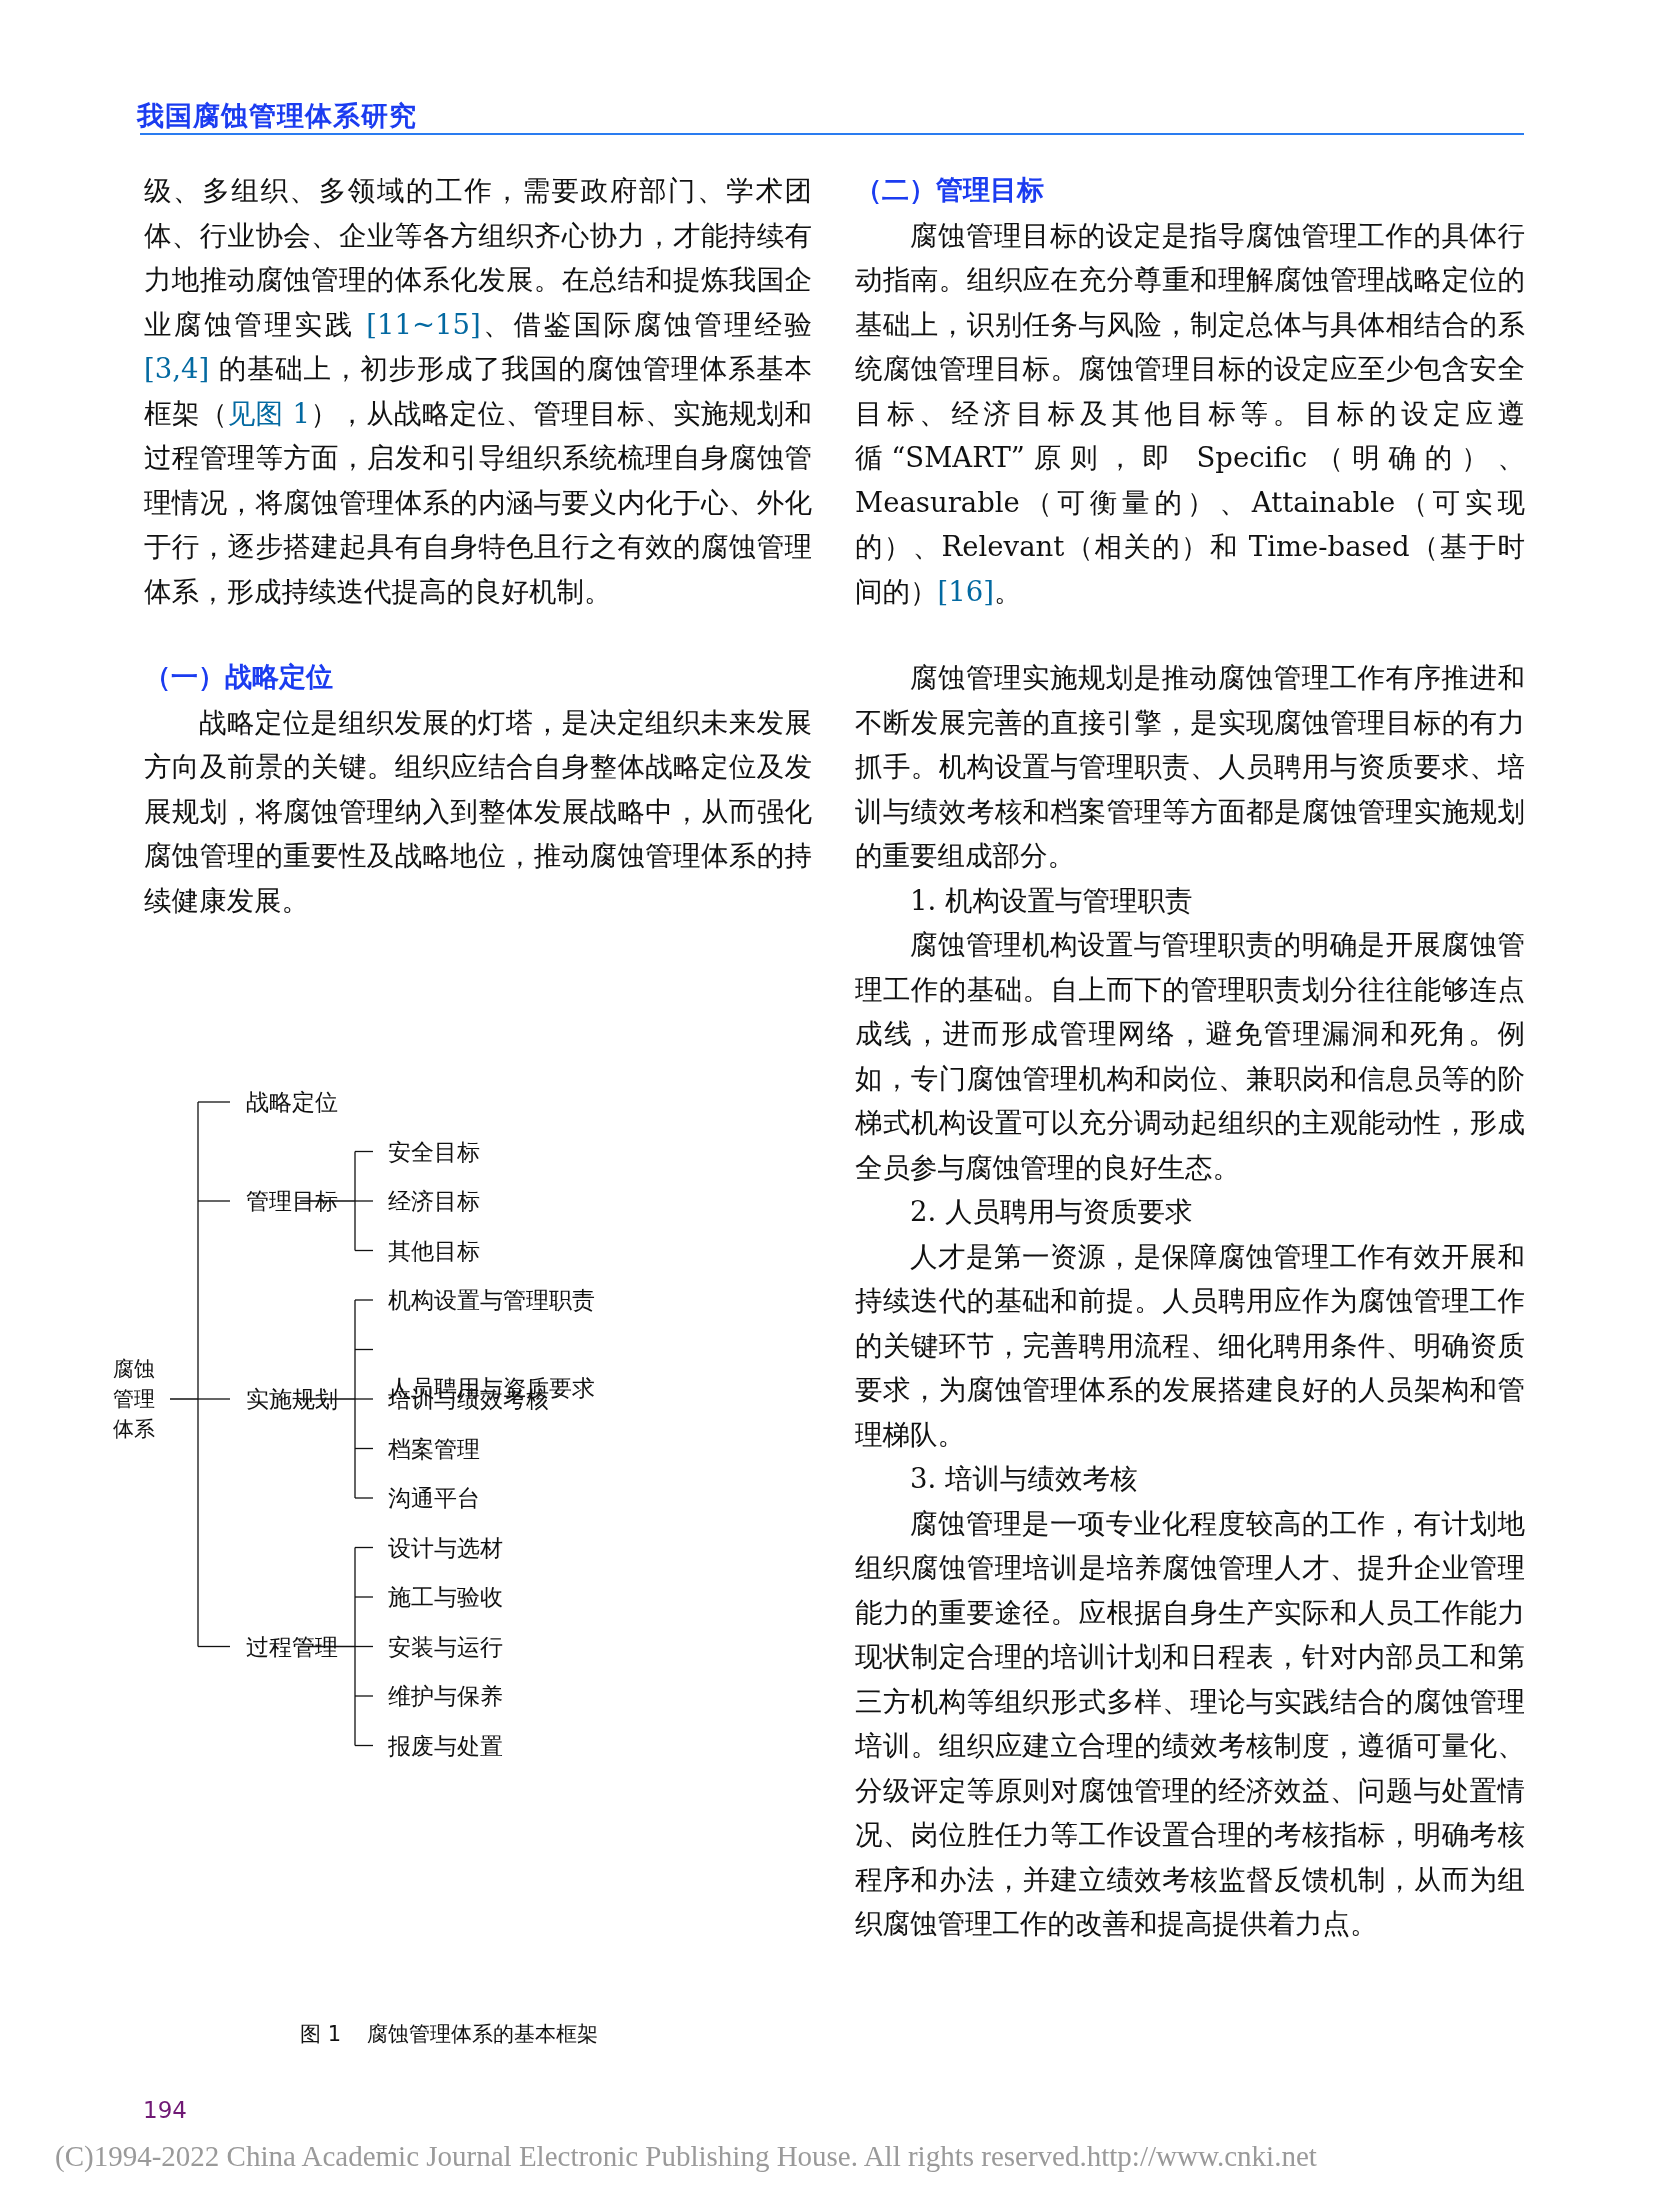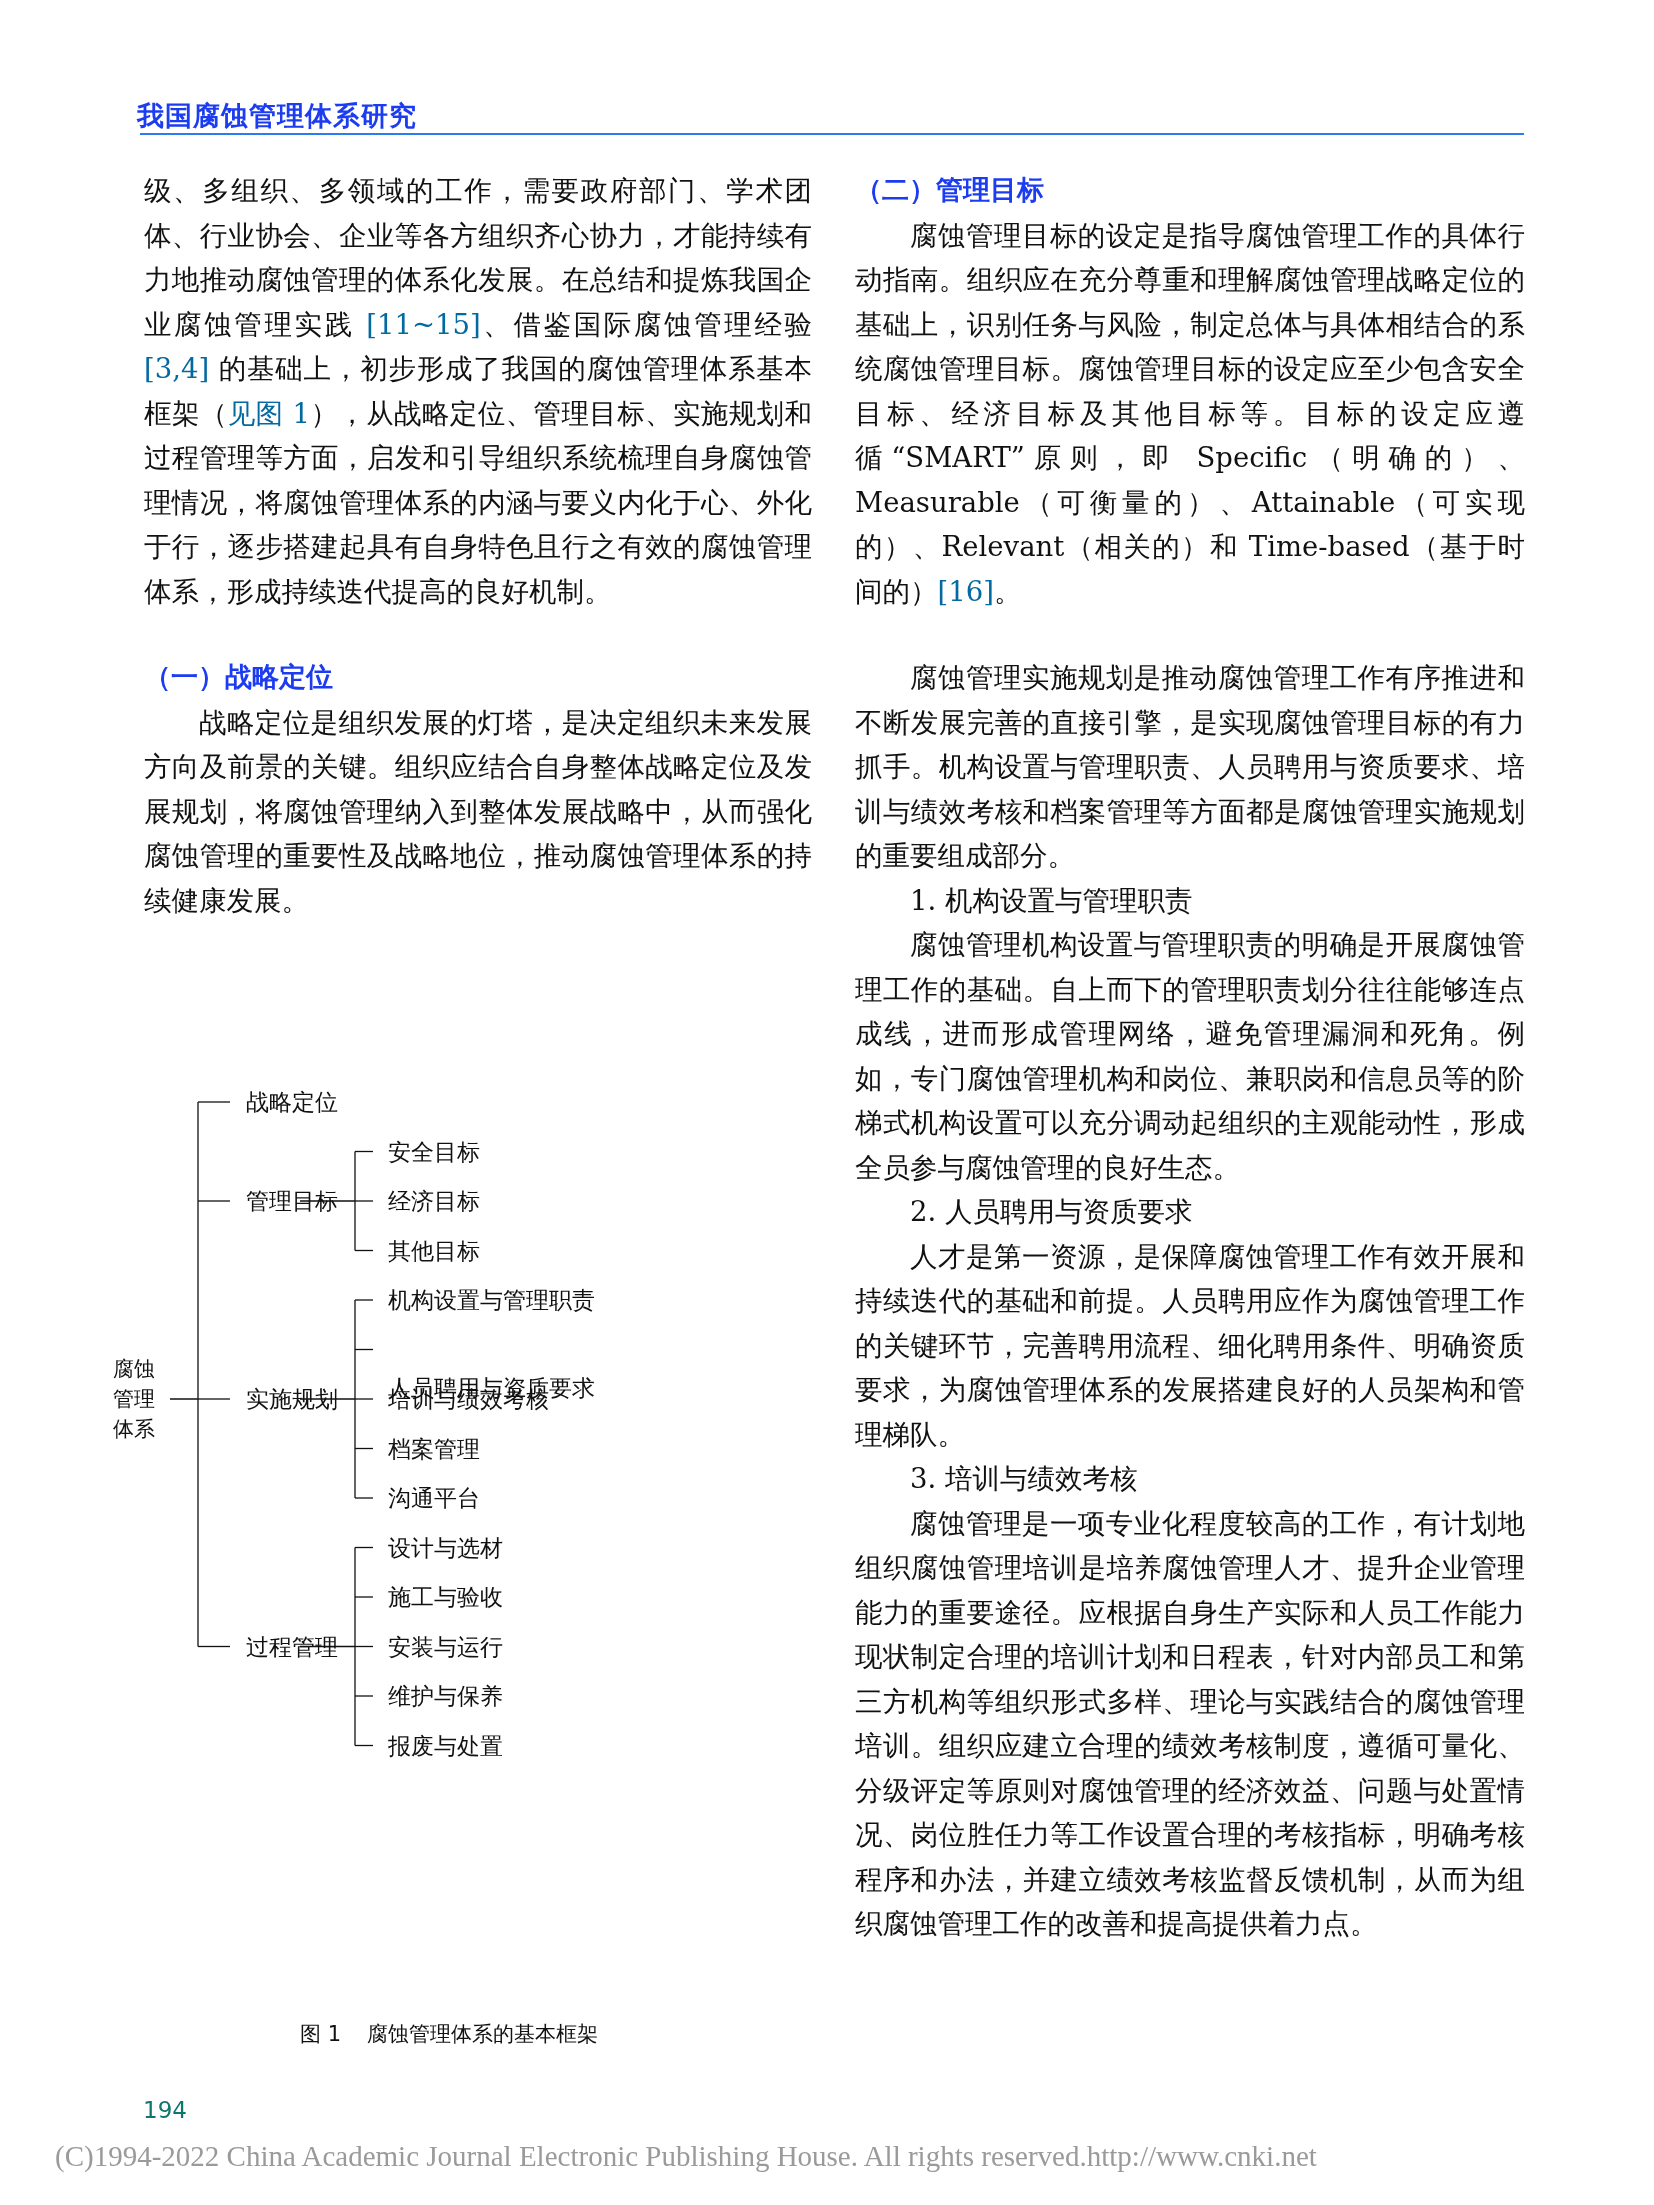"194" .page-num { color: #0f766e -> #701a75 }
